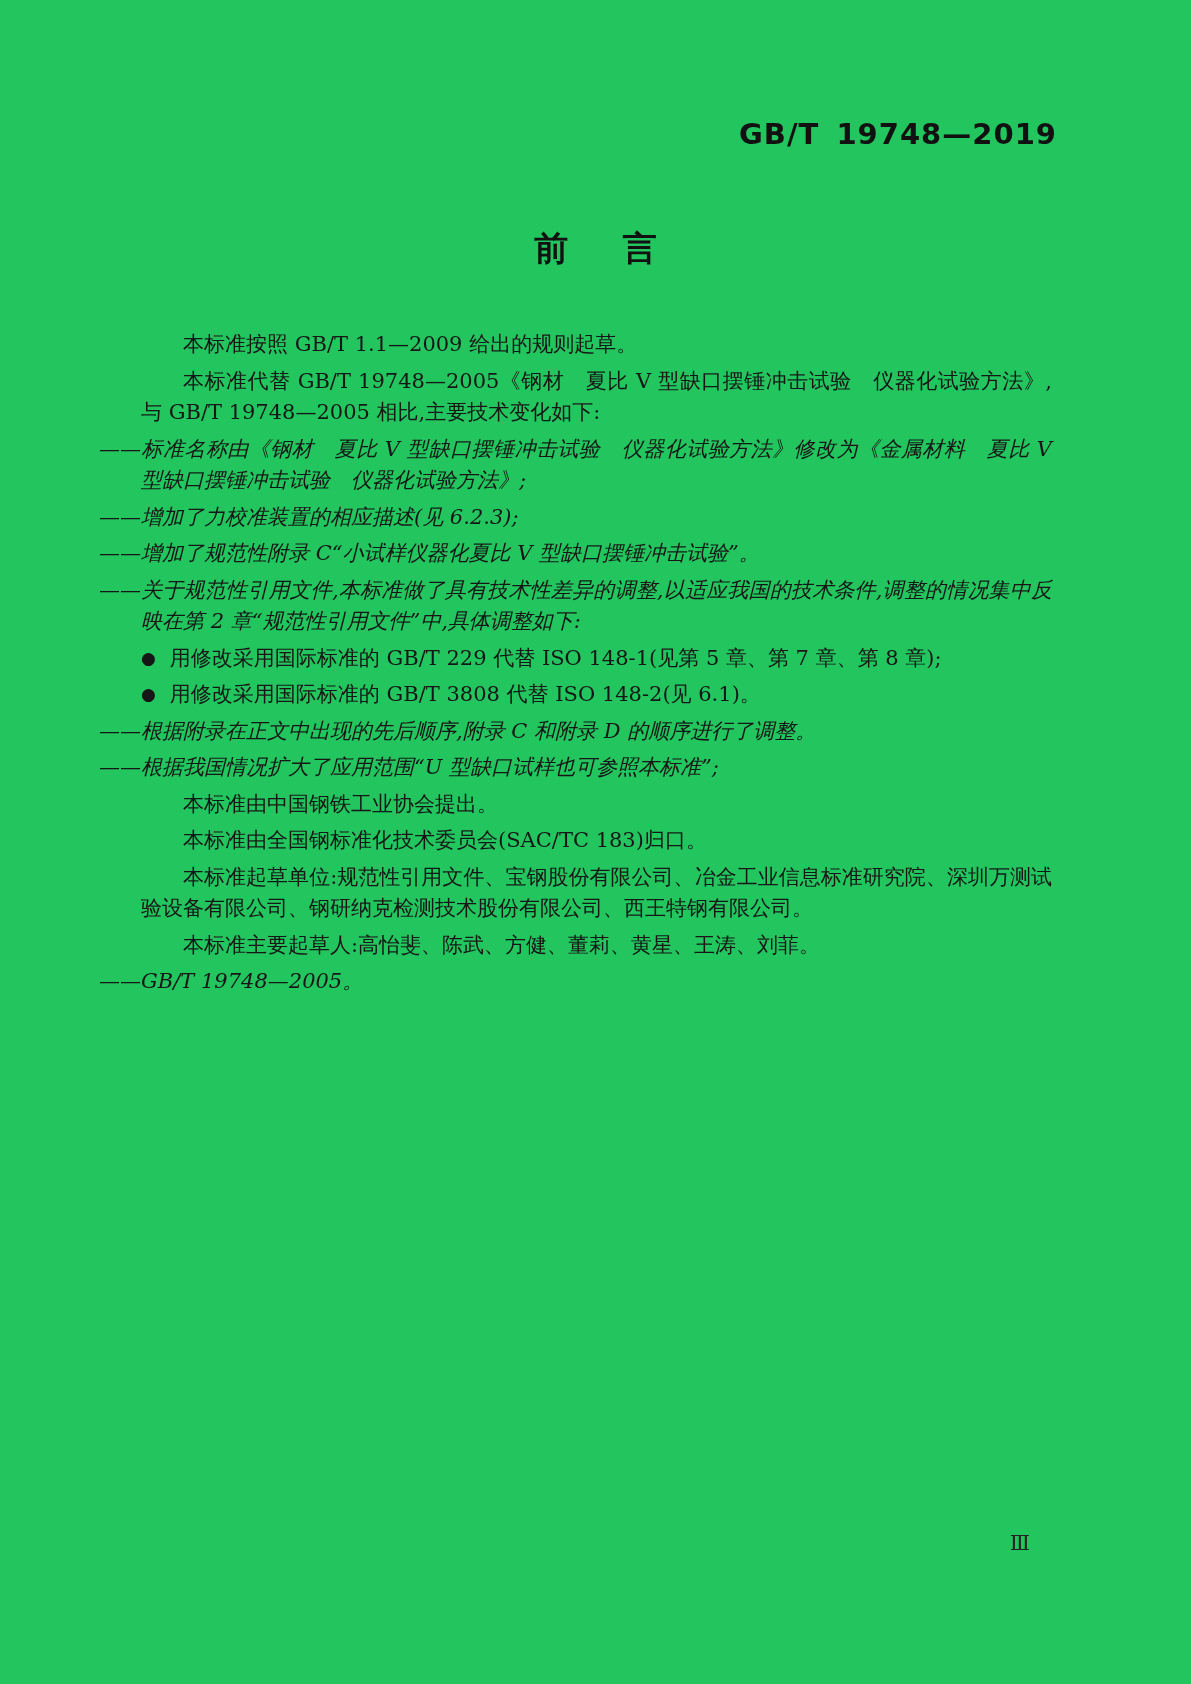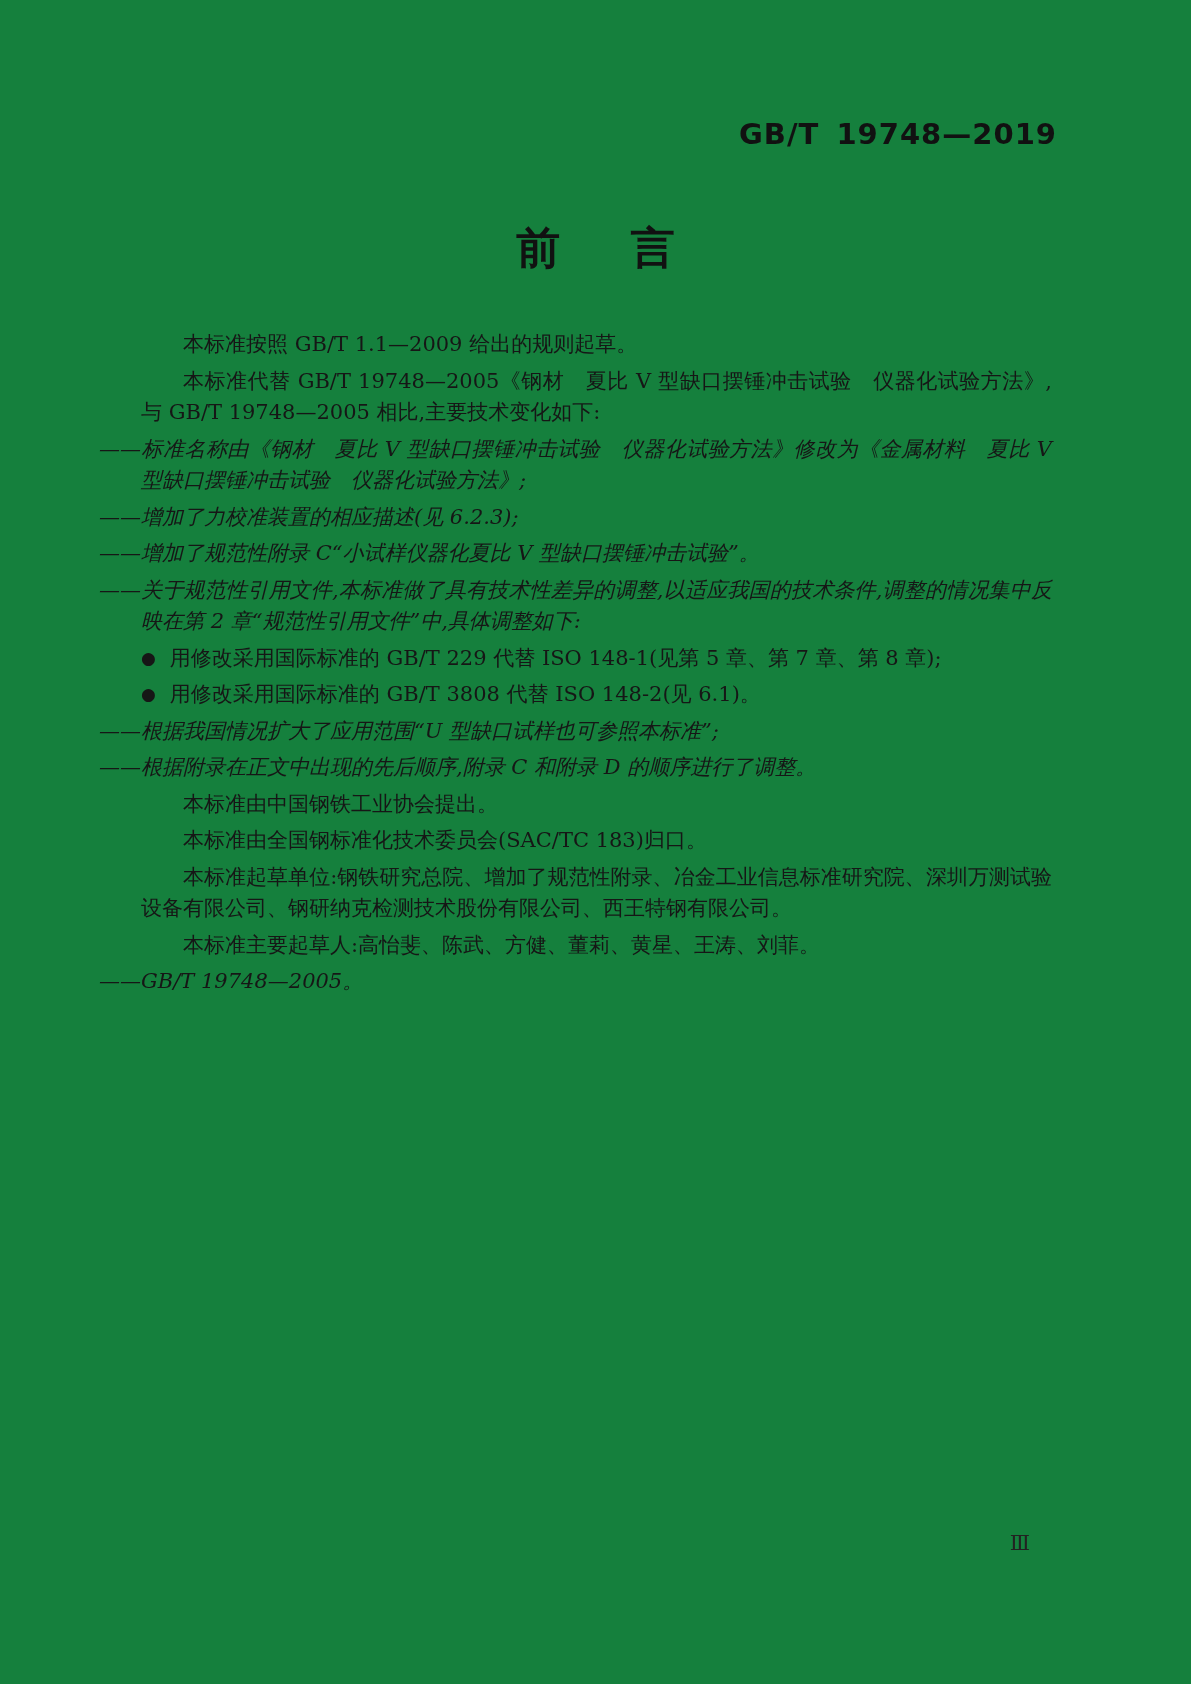"GB/T 19748—2019" .page { background: #15803d -> #22c55e }
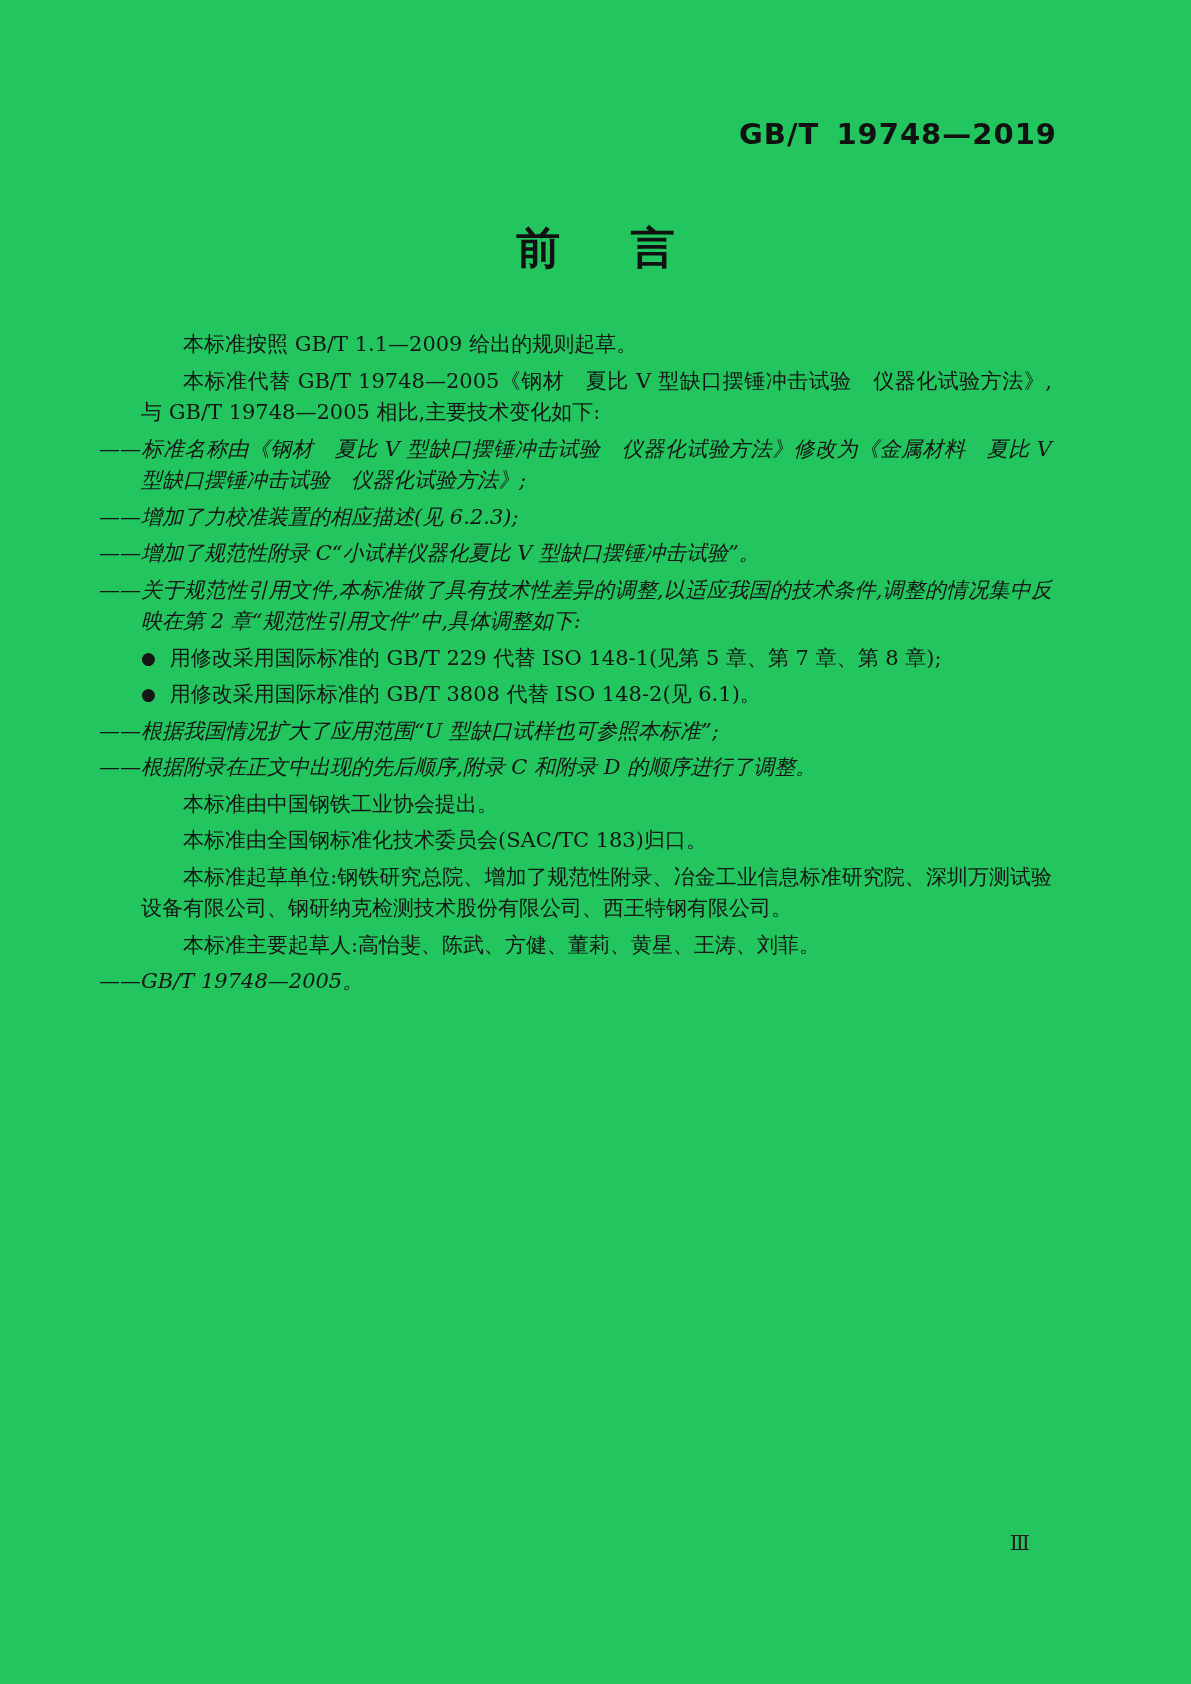"前言" .doc-title { font-size: 44px -> 34px }
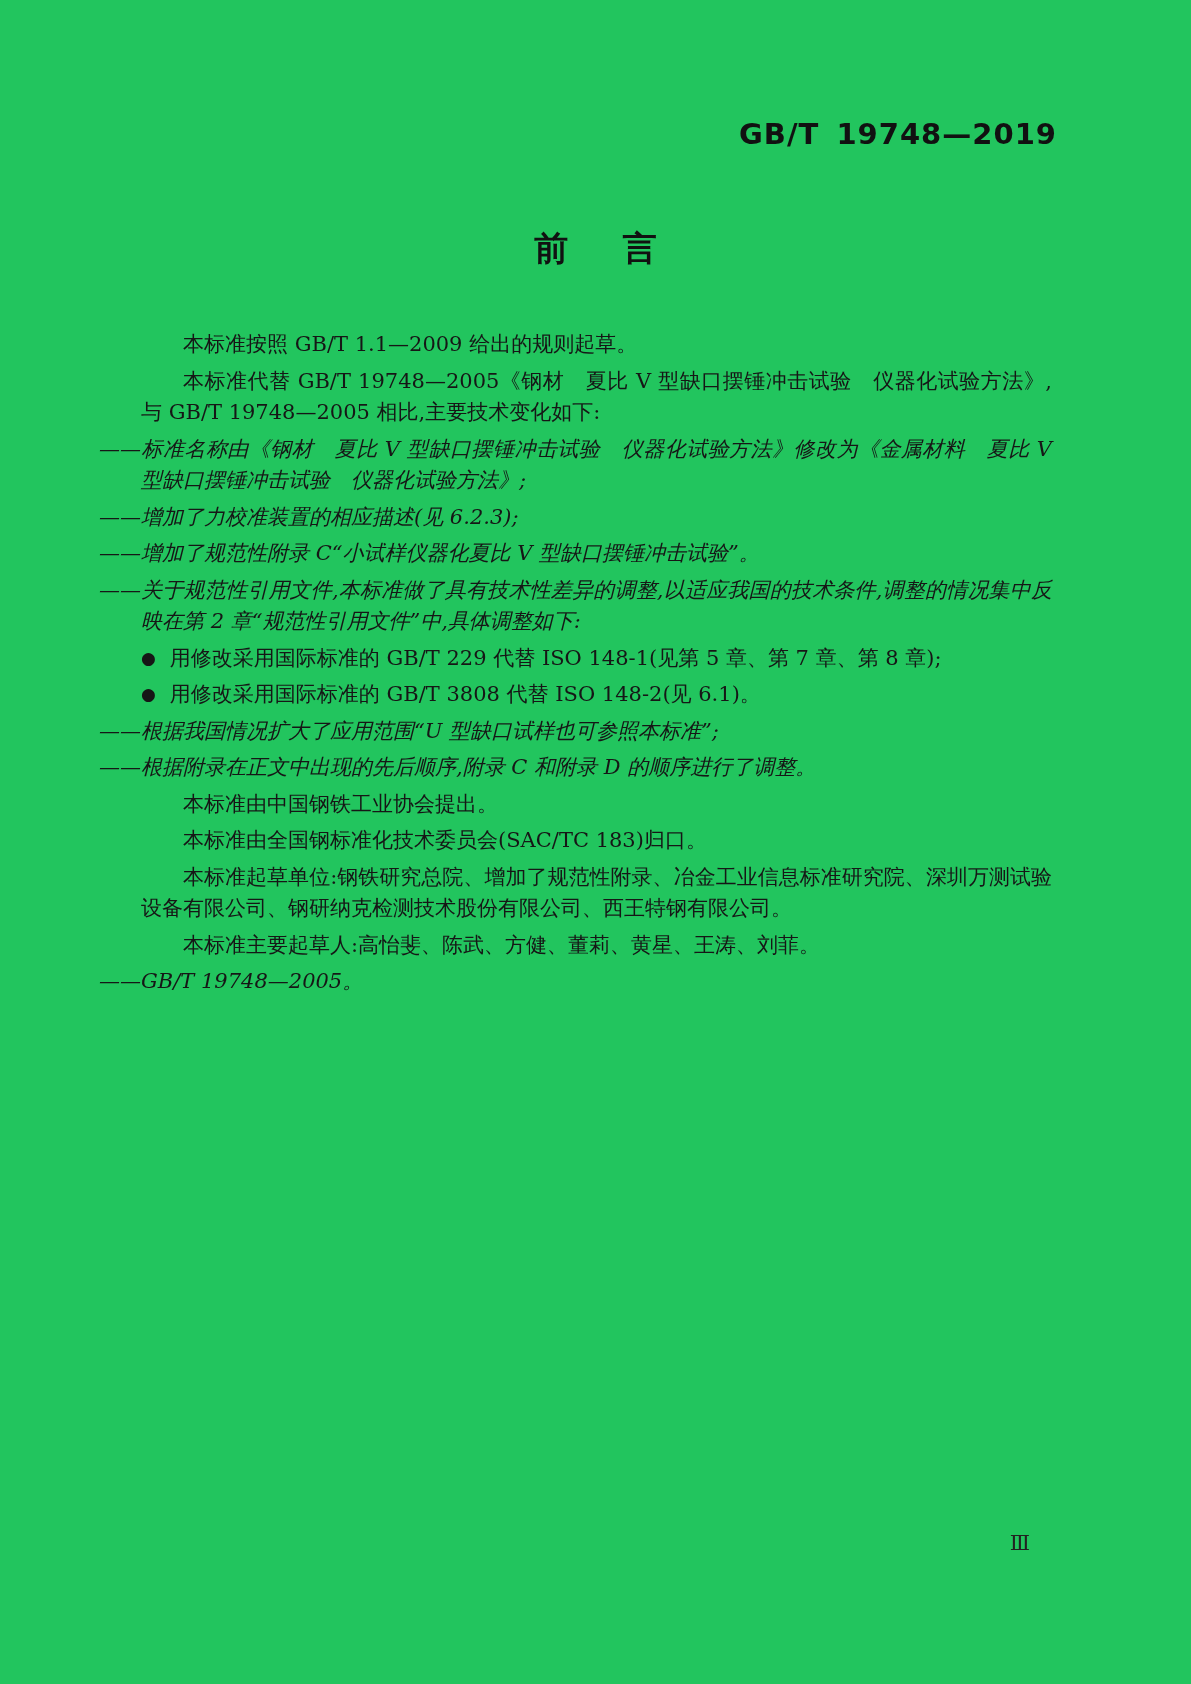"——根据我国情况扩大了应用范围“U 型缺口试样也可参照本标准”;" div.dash { order: before "——根据附录在正文中出现的先后顺序,附录 C 和附录 D 的顺序进行了调整。" -> after "——根据附录在正文中出现的先后顺序,附录 C 和附录 D 的顺序进行了调整。" }
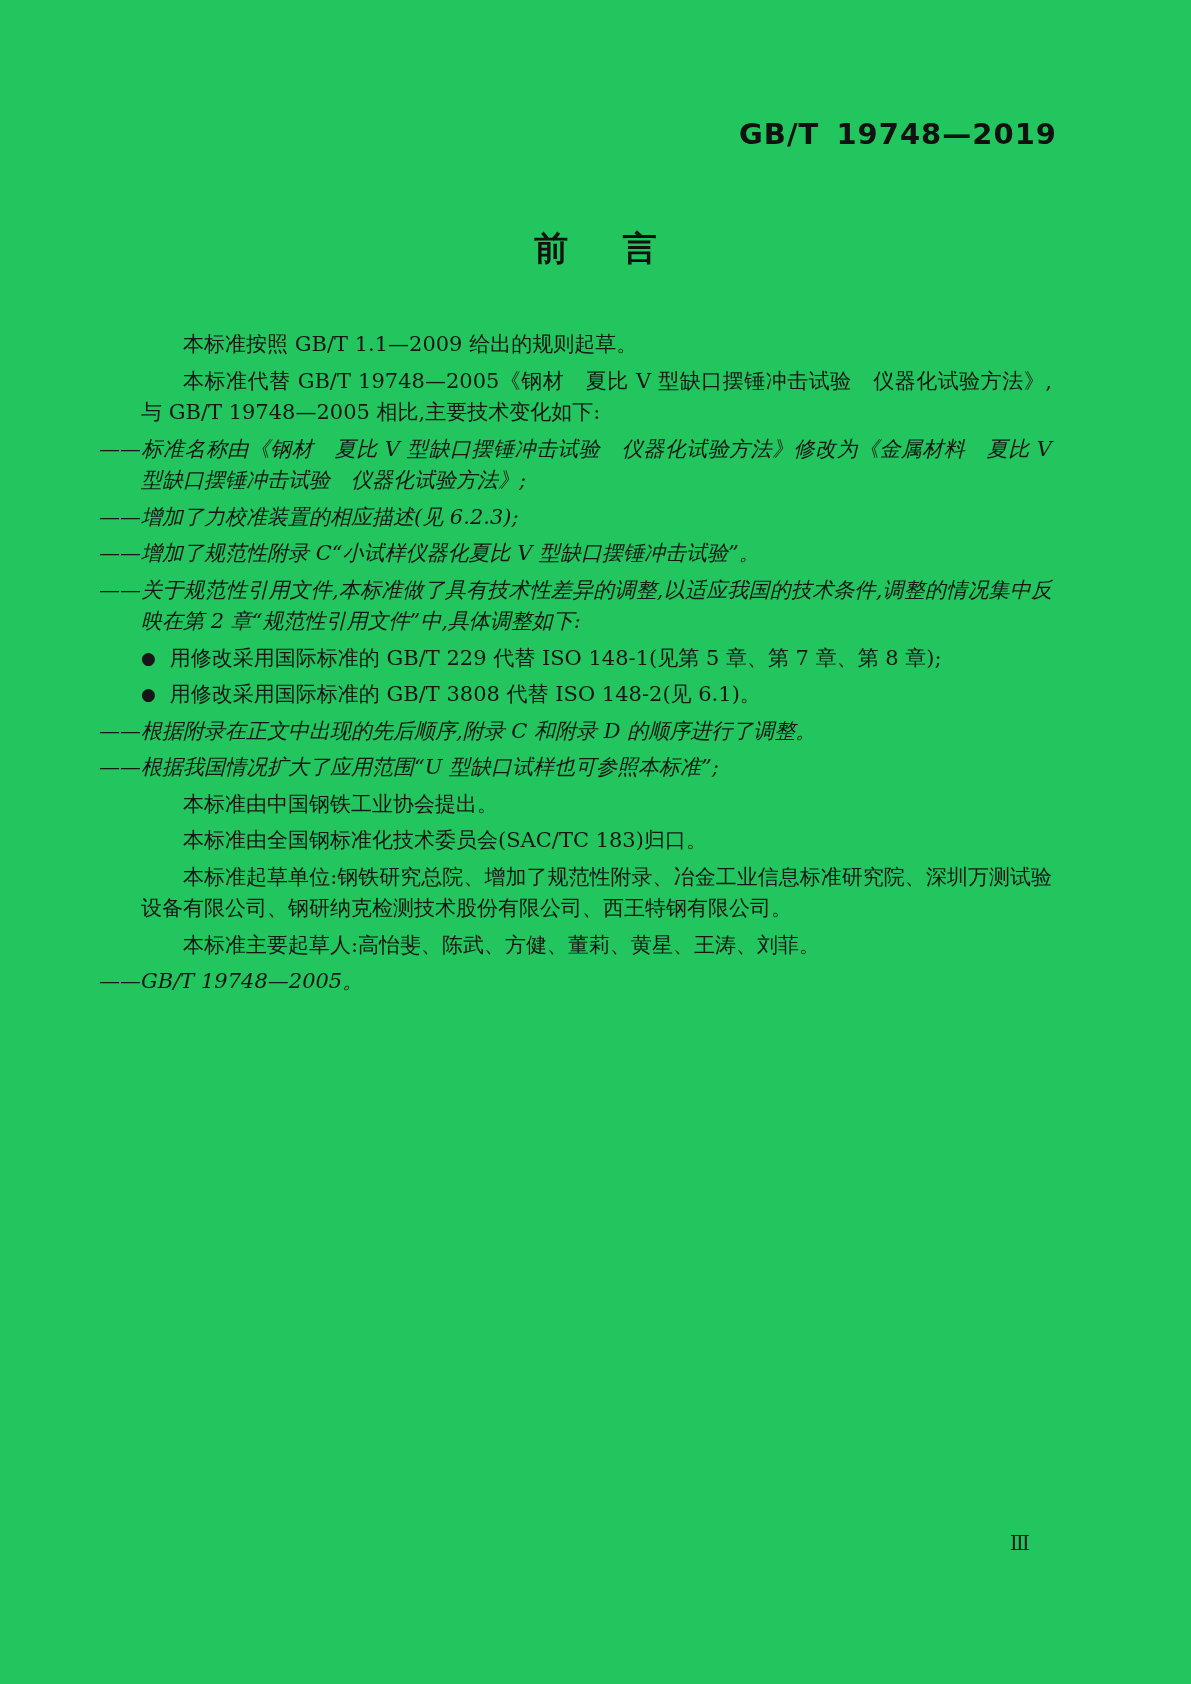"本标准起草单位:钢铁研究总院、增加了规范性附录、冶金工业信息标准研究院、深圳万测" div.para { text: :钢铁研究总院、增加了规范性附录 -> :规范性引用文件、宝钢股份有限公司 }
